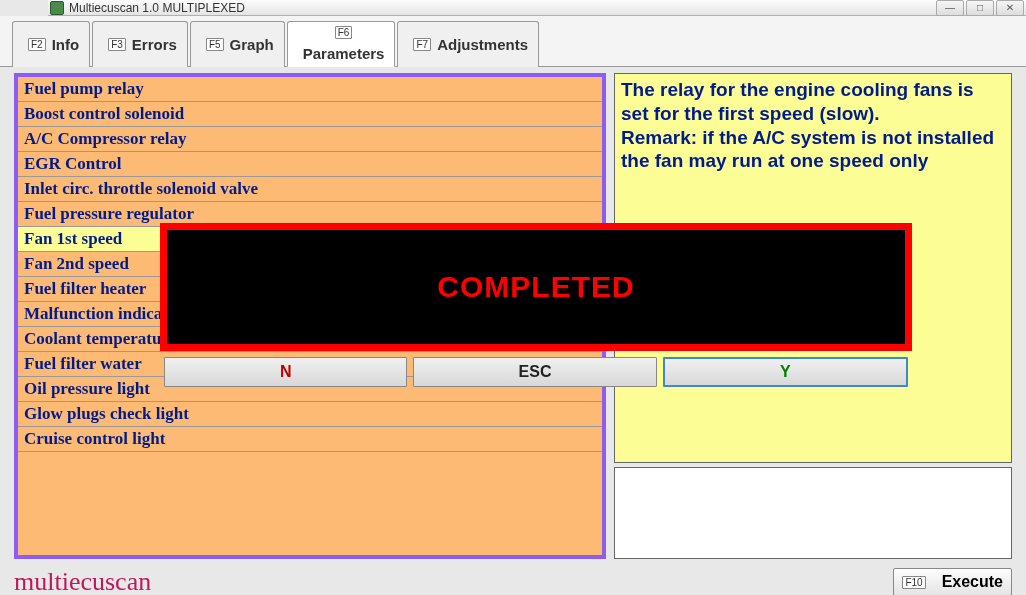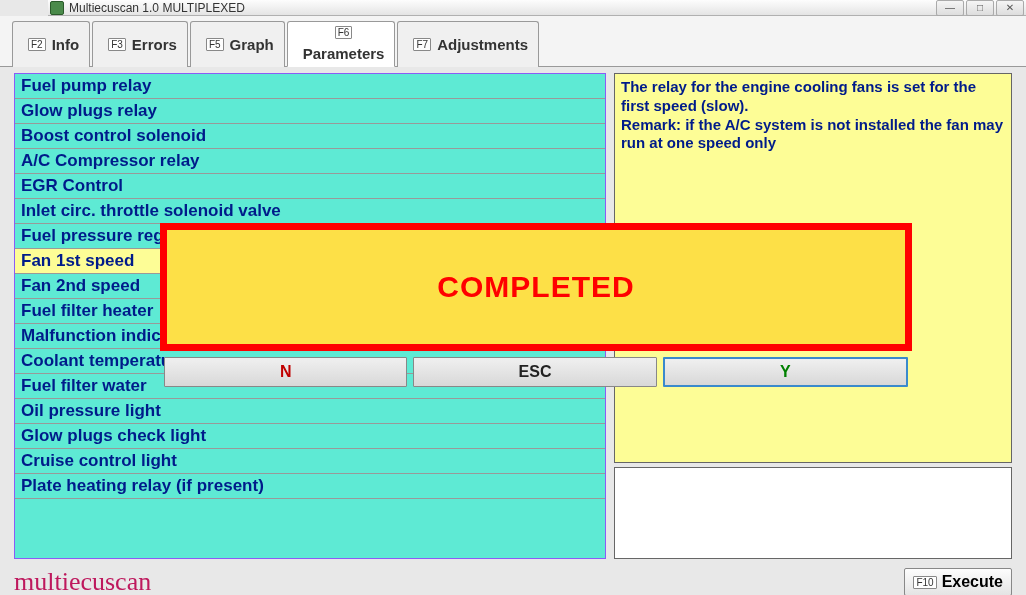"Fuel pump relay" .left-panel { background: #5eead4 -> #fdba74; border: 1px solid #8b5cf6 -> 4px solid #8b5cf6; font-family: none -> Liberation Serif, serif }
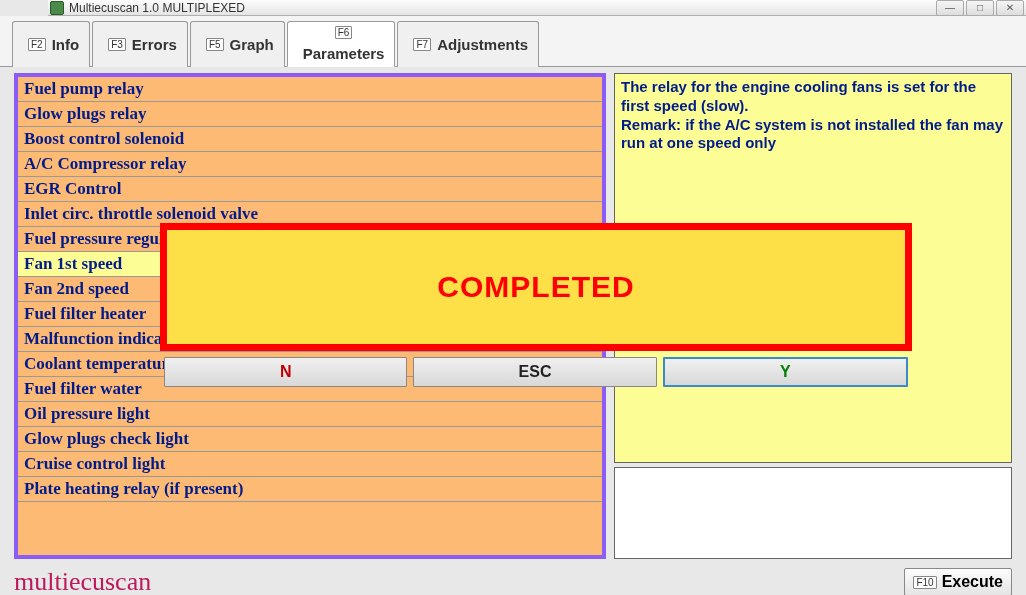"The relay for the engine" .info-box { font-size: 15px -> 19px }
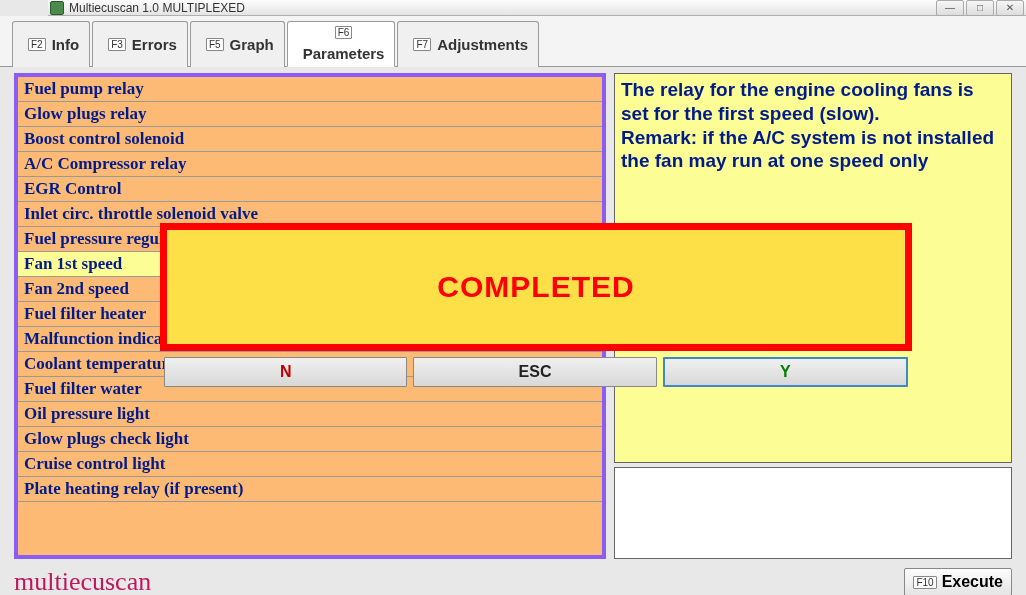"Glow plugs relay" div.list-item { html: <div>Glow plugs relay</div> -> none }
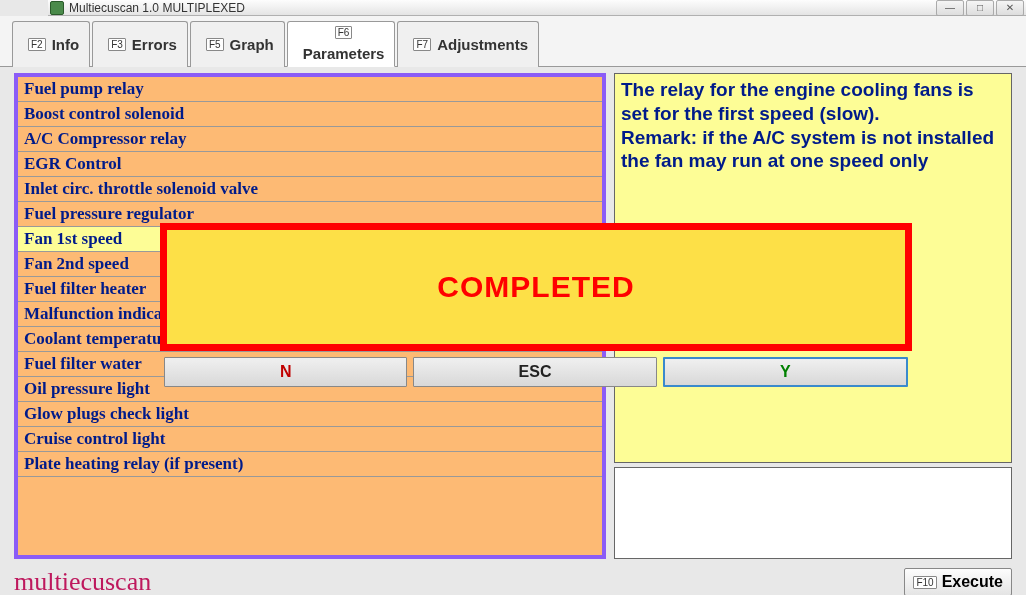"COMPLETED" .dialog-body { background: #fde047 -> #000000 }
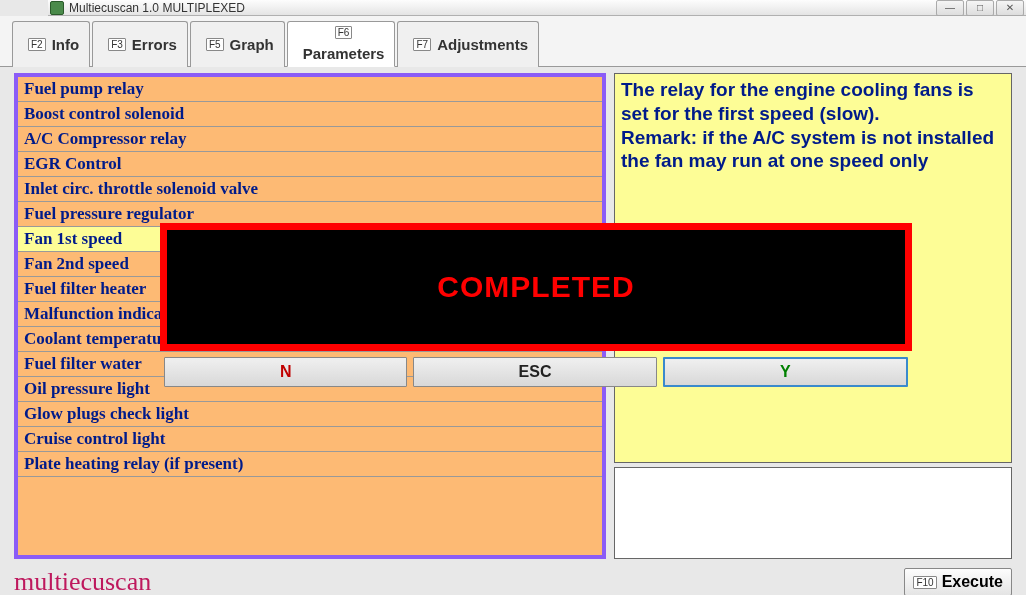"Plate heating relay (if present)" div.list-item { html: <div>Plate heating relay (if present)</div> -> none }
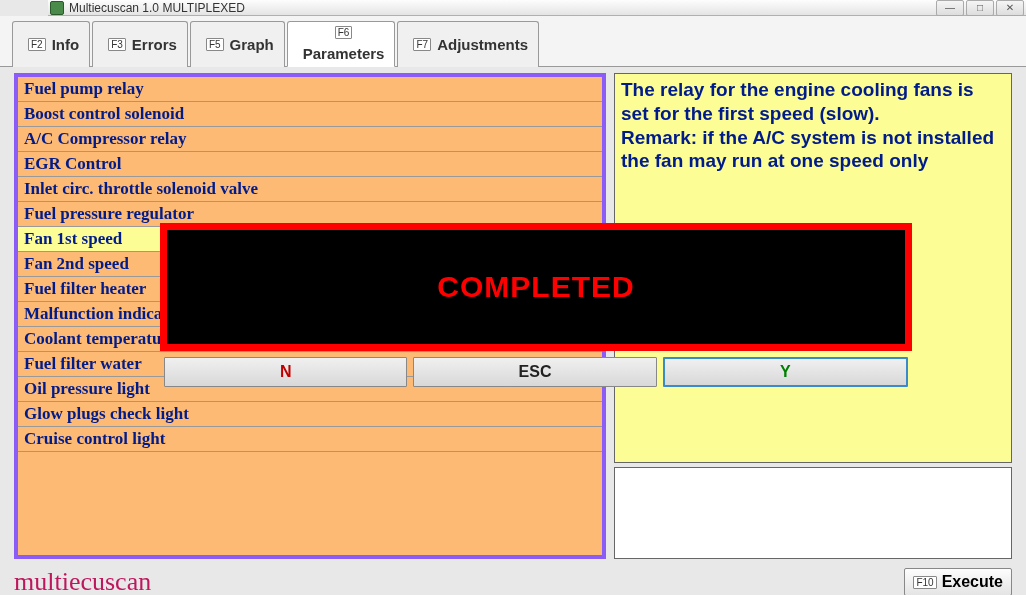"F10" .execute-btn { gap: 5px -> 16px }
